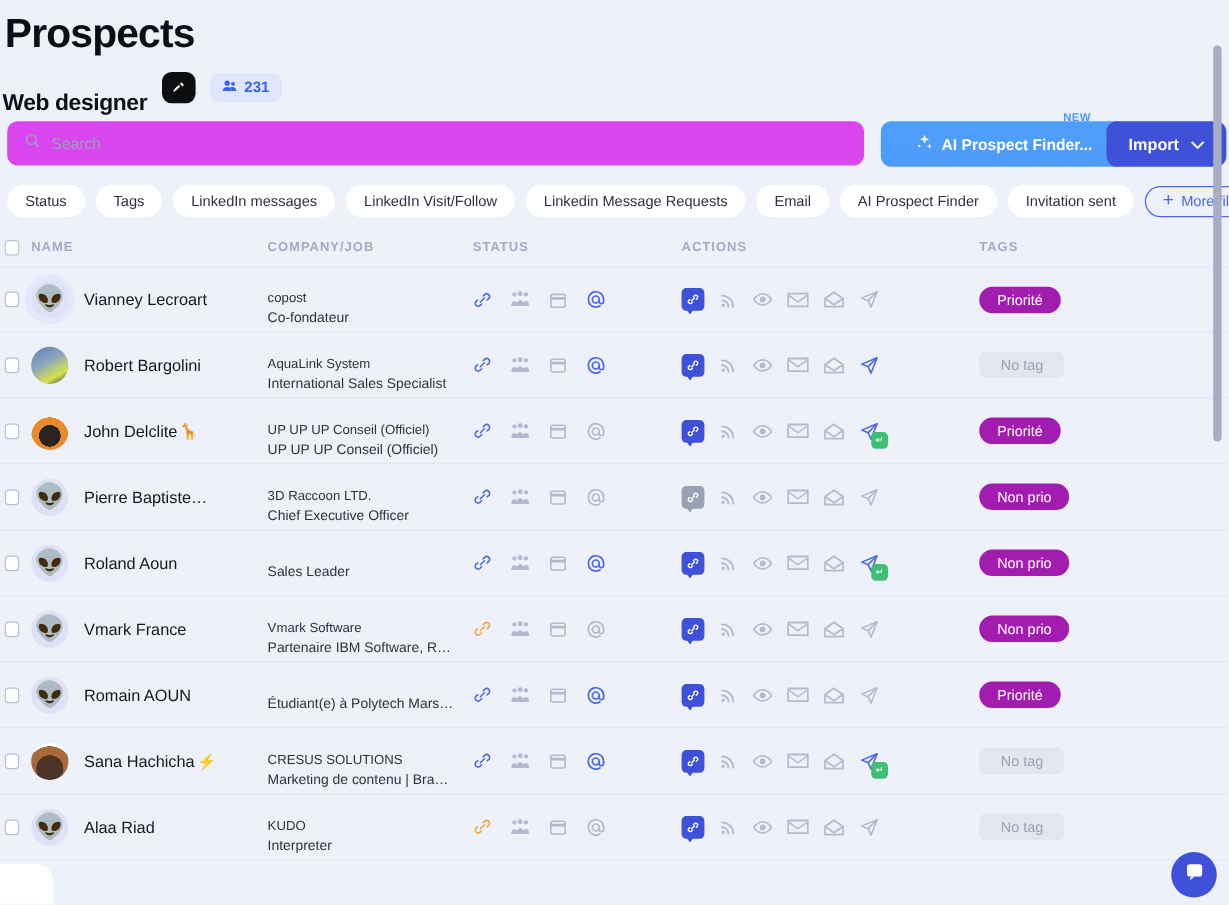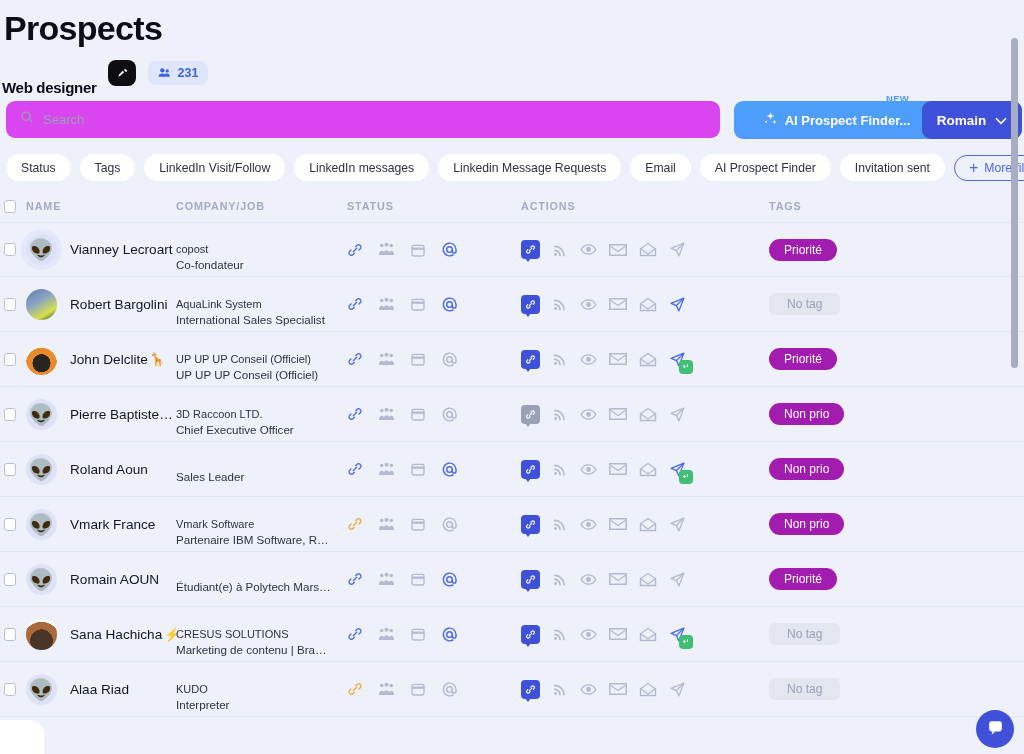"Web designer" .subhead-name { font-size: 15px -> 19px }
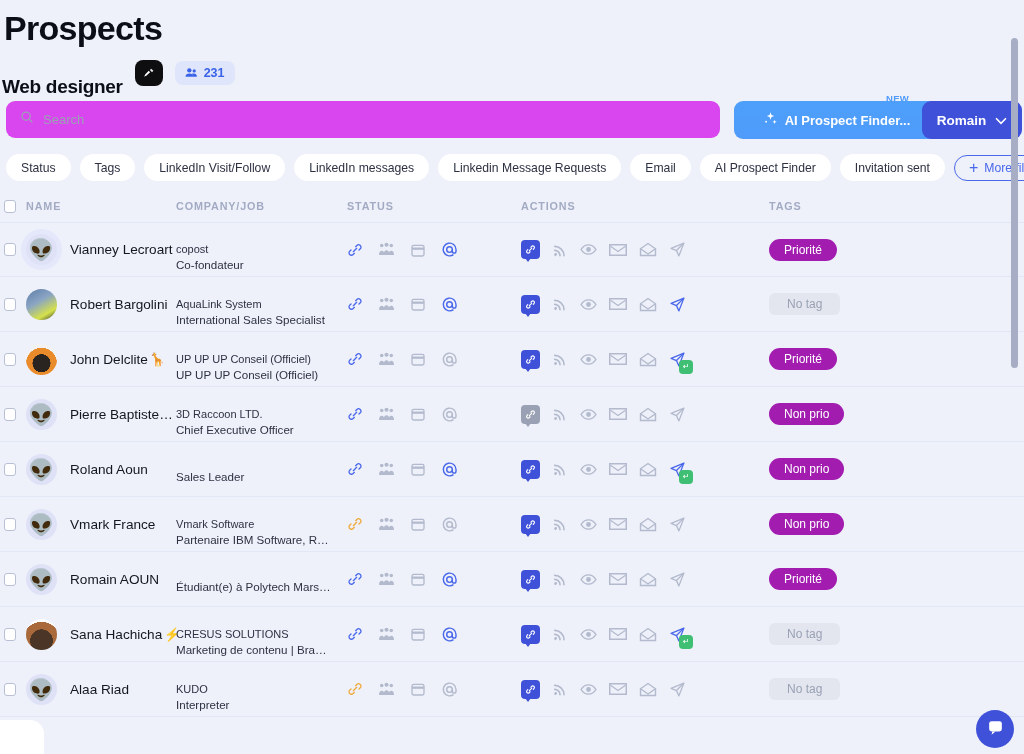"Romain" span { text: Romain -> Import }
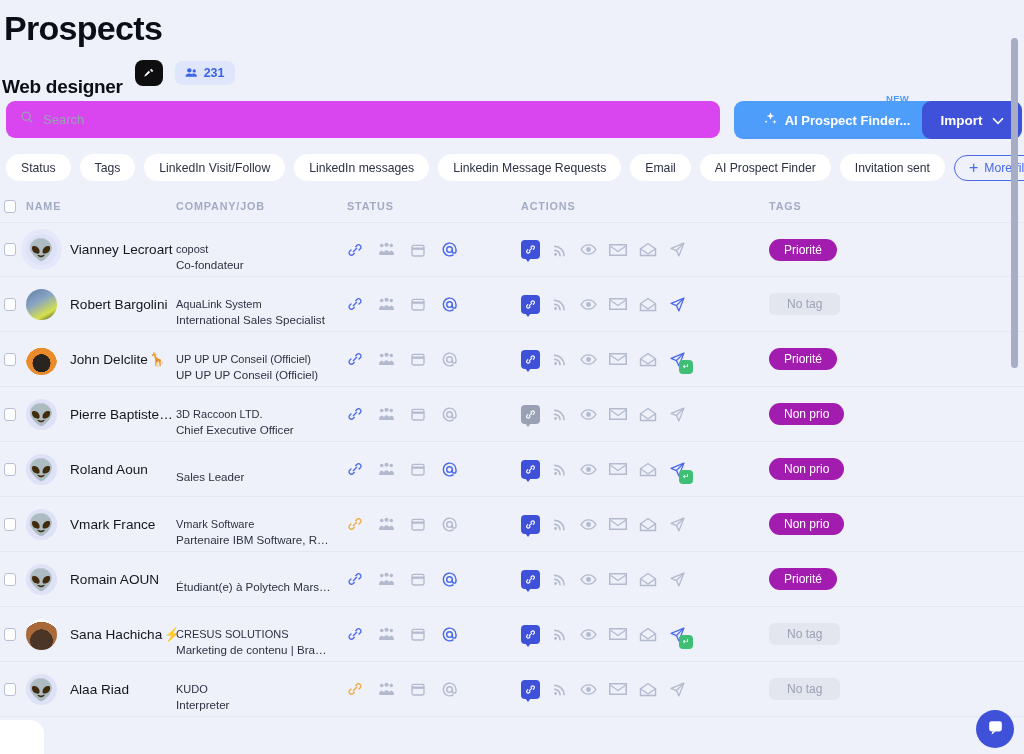"LinkedIn Visit/Follow" div.chip { order: before "LinkedIn messages" -> after "LinkedIn messages" }
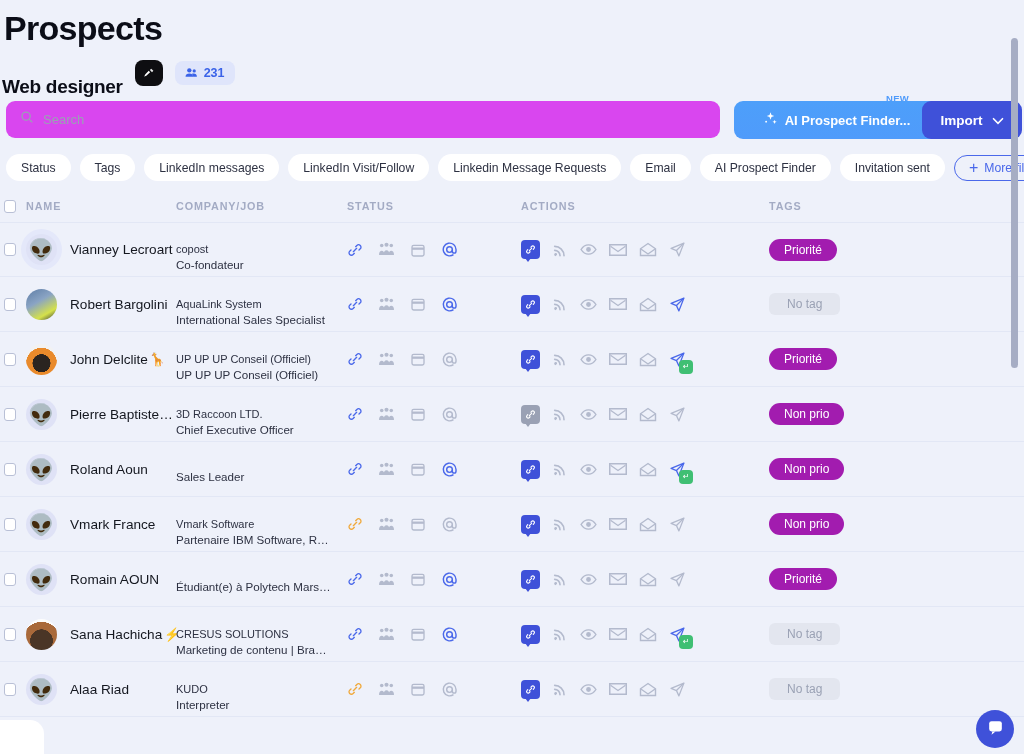"NAME" .col-name { width: 150px -> 197px }
